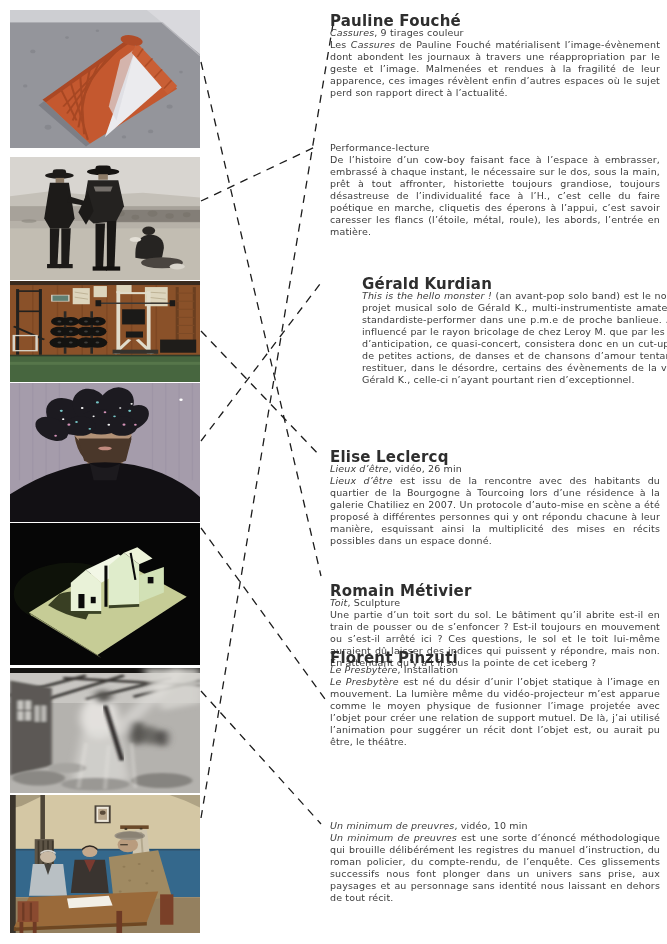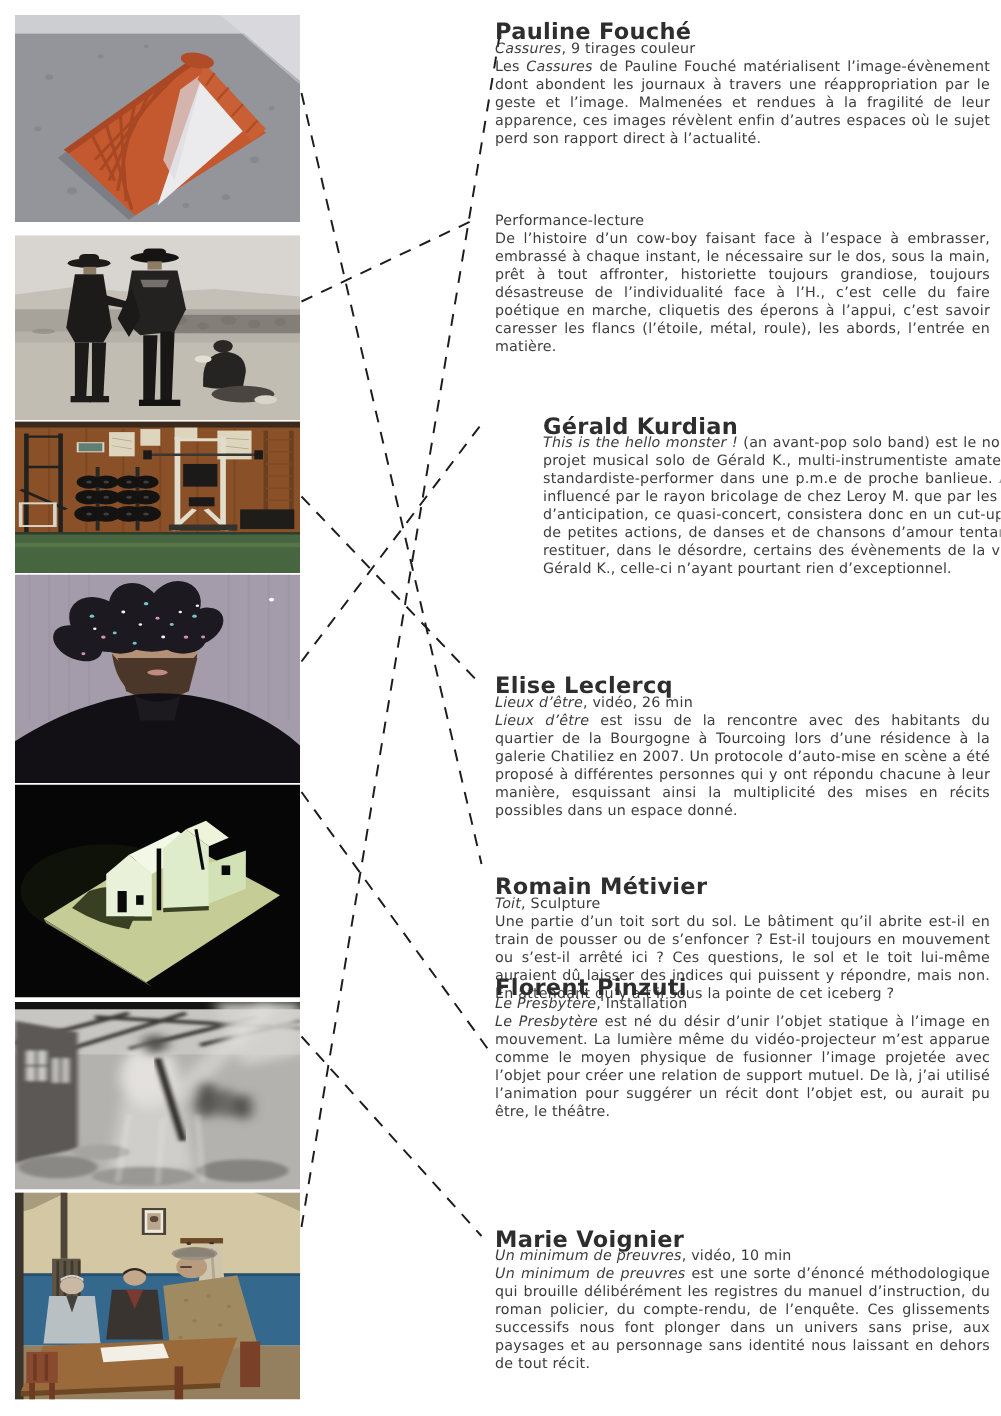"Marie Voignier" h3 { html: <h3>Marie Voignier</h3> -> none }
